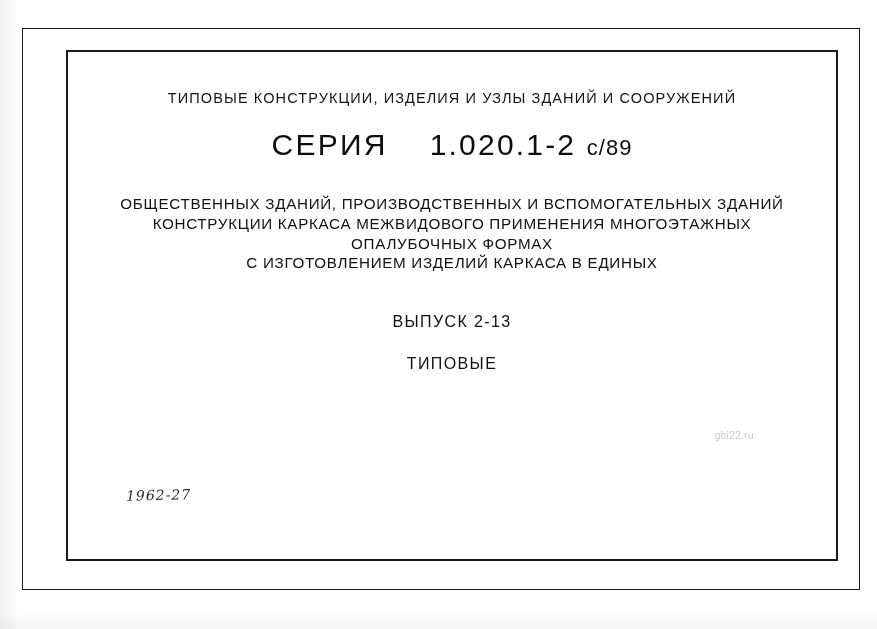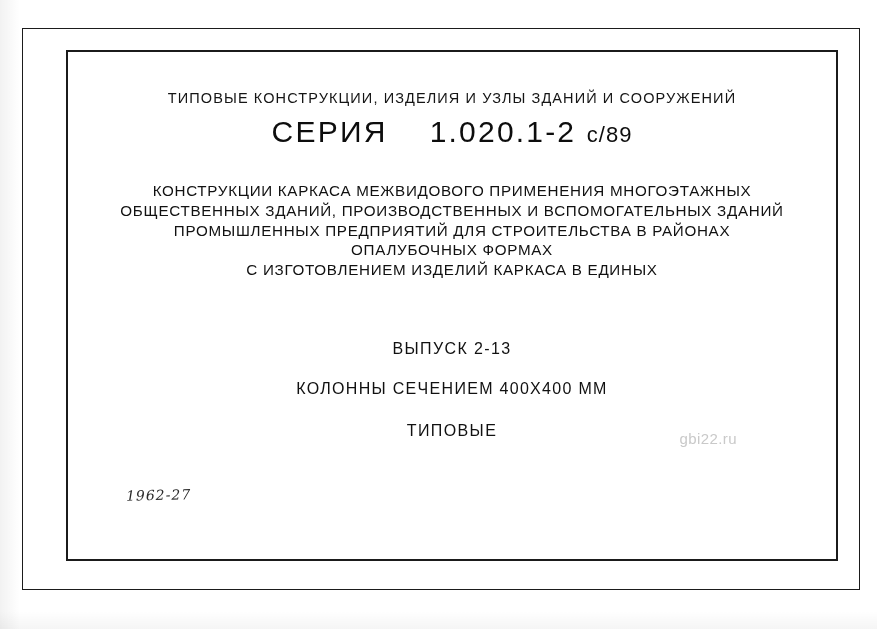"СЕРИЯ 1.020.1-2 с/89" #series-title { margin-top: 9px -> 22px }
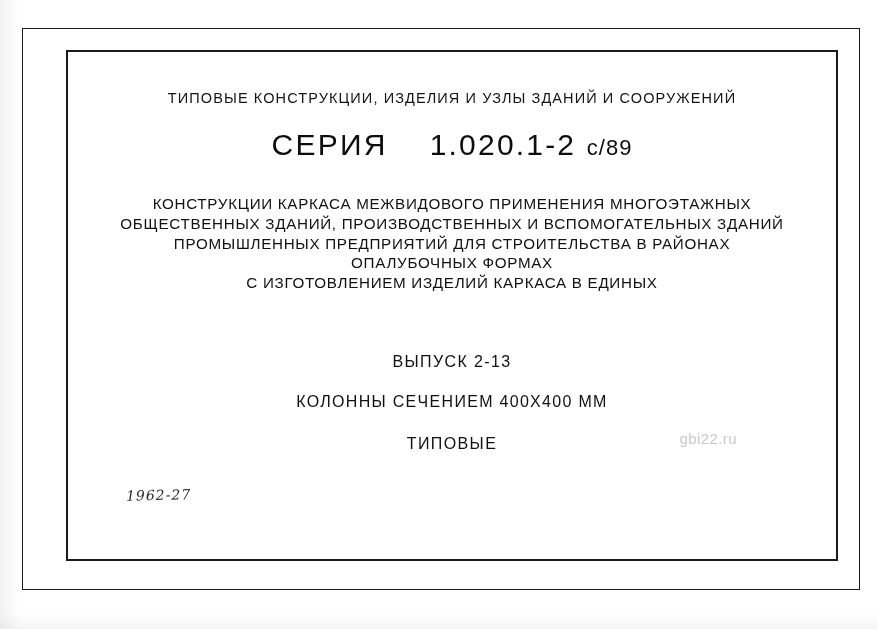"КОНСТРУКЦИИ КАРКАСА МЕЖВИДОВОГО" div.line { order: before "ОБЩЕСТВЕННЫХ ЗДАНИЙ, ПРОИЗВОДСТВЕННЫХ И" -> after "ОБЩЕСТВЕННЫХ ЗДАНИЙ, ПРОИЗВОДСТВЕННЫХ И" }
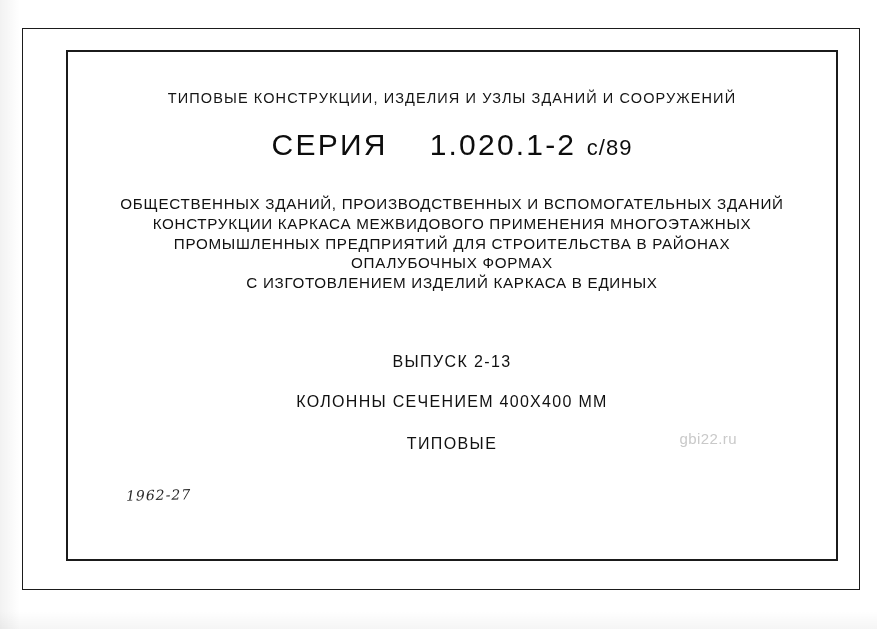"ПРОМЫШЛЕННЫХ ПРЕДПРИЯТИЙ ДЛЯ" div.line { html: <div>ПРОМЫШЛЕННЫХ ПРЕДПРИЯТИЙ ДЛЯ СТРОИТЕЛЬСТВА В РАЙОНАХ</div> -> none }
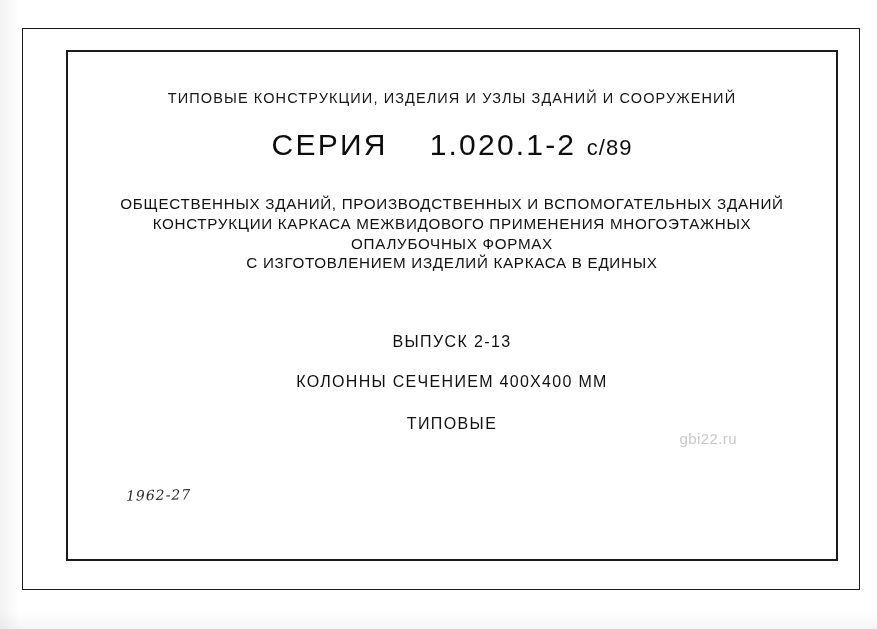"ВЫПУСК 2-13" #issue-block { margin-top: 60px -> 40px }
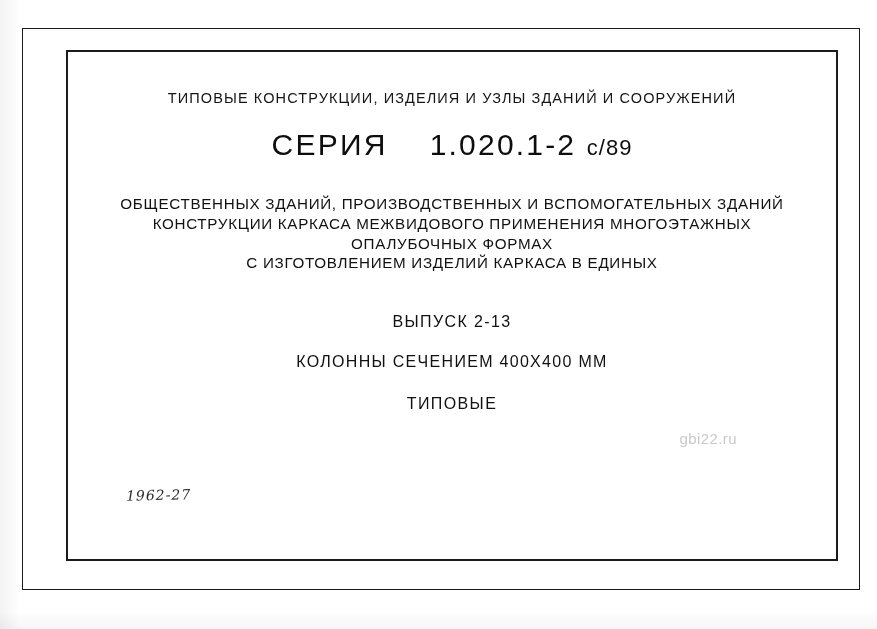"КОЛОННЫ СЕЧЕНИЕМ 400Х400 ММ" div.line { html: <div>КОЛОННЫ СЕЧЕНИЕМ 400Х400 ММ</div> -> none }
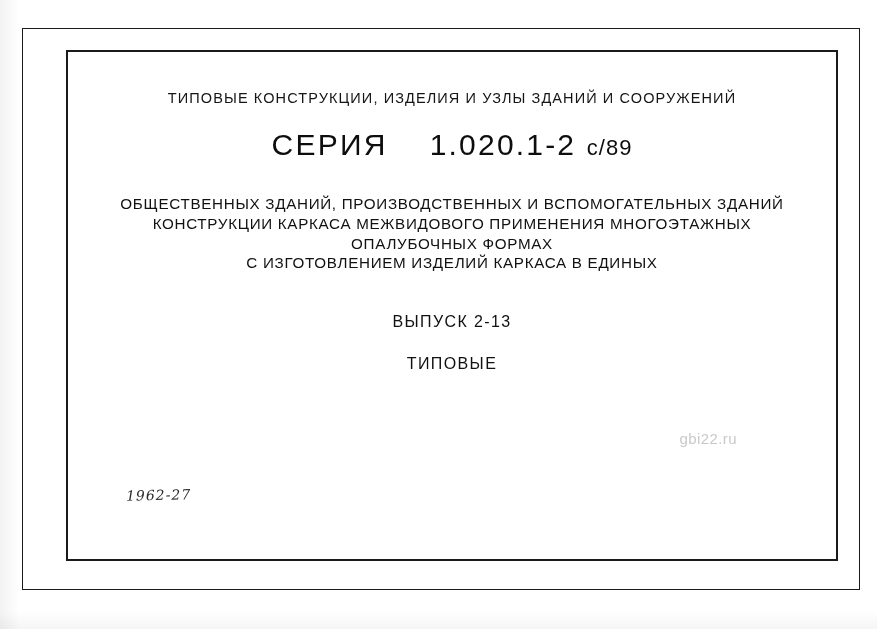"gbi22.ru" #watermark { font-size: 15px -> 10px; right: 25px -> 8px }
